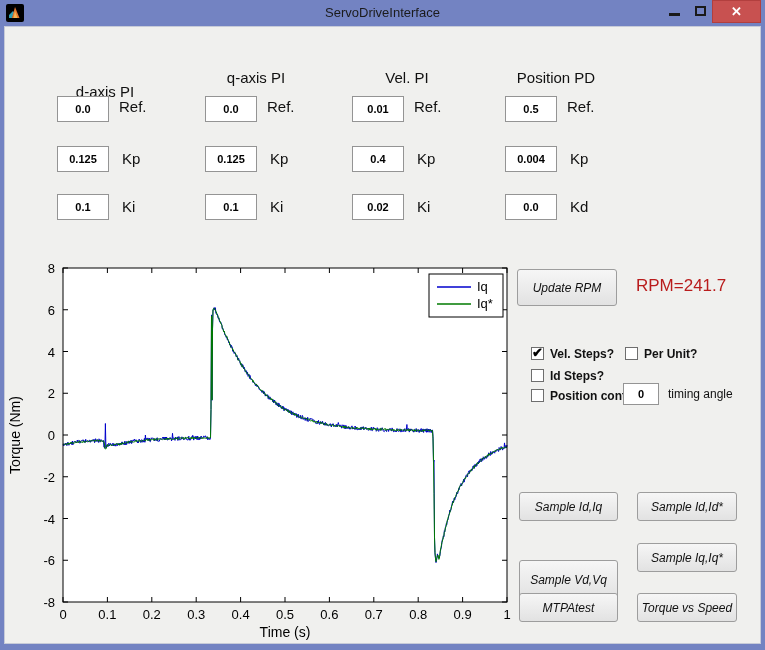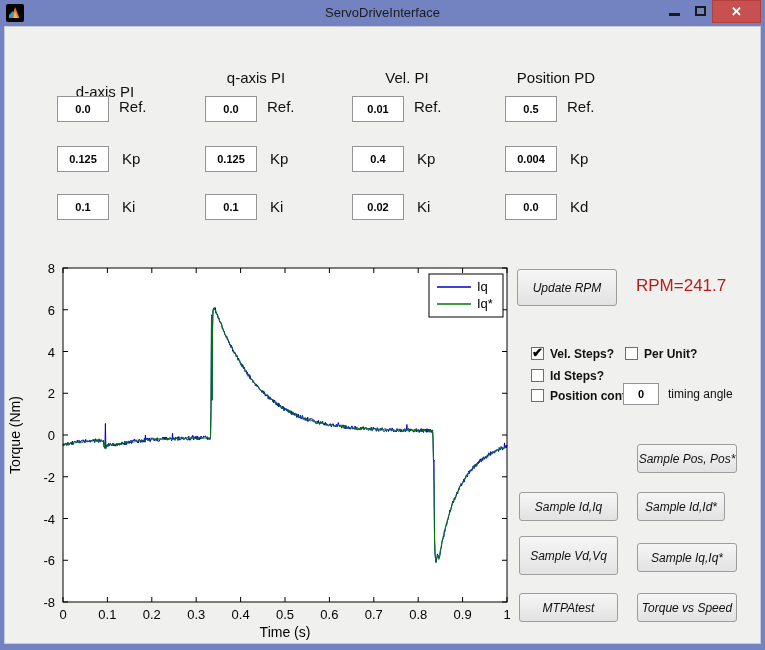"Sample Pos, Pos*" div.btn { html: <div>Sample Pos, Pos*</div> -> none }
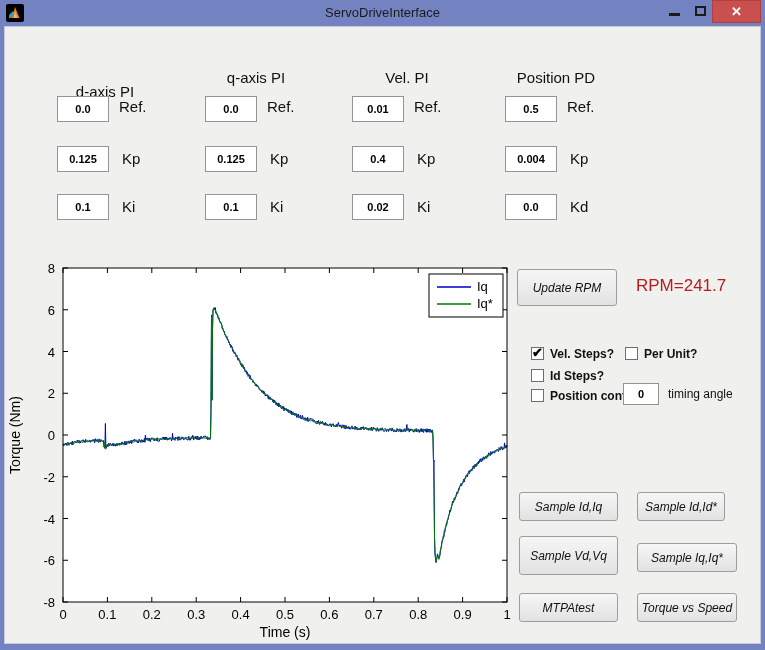"Sample Id,Id*" div.btn { width: 88px -> 100px }
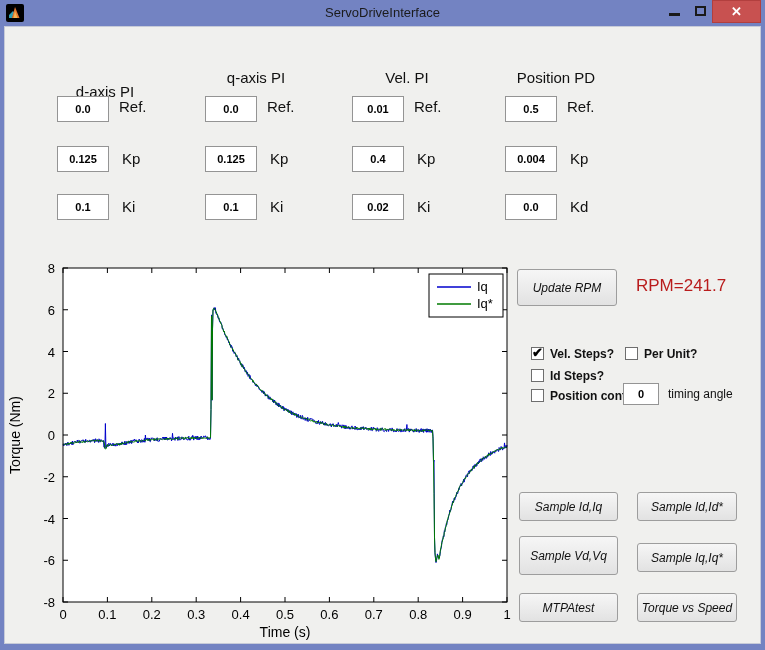"Sample Vd,Vq" div.btn { top: 510px -> 534px }
